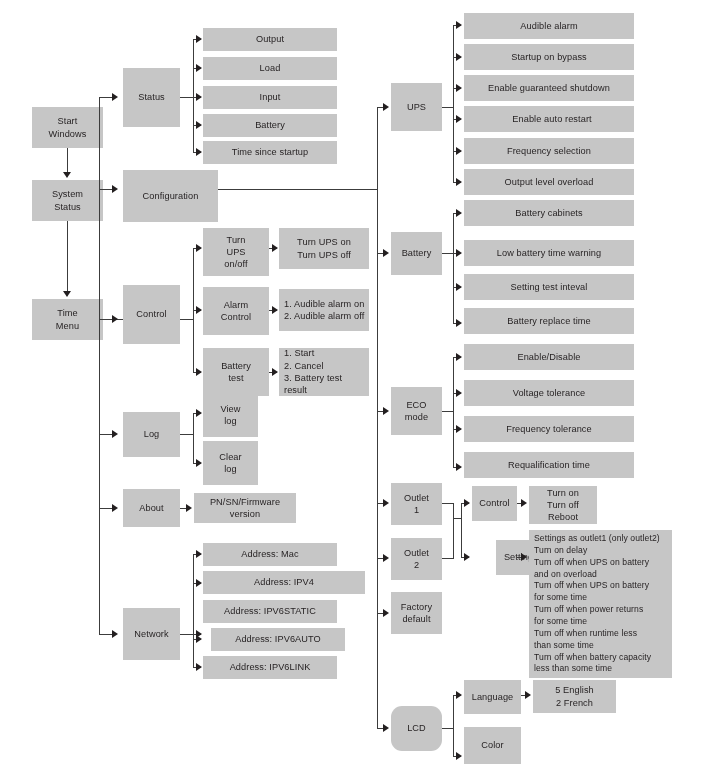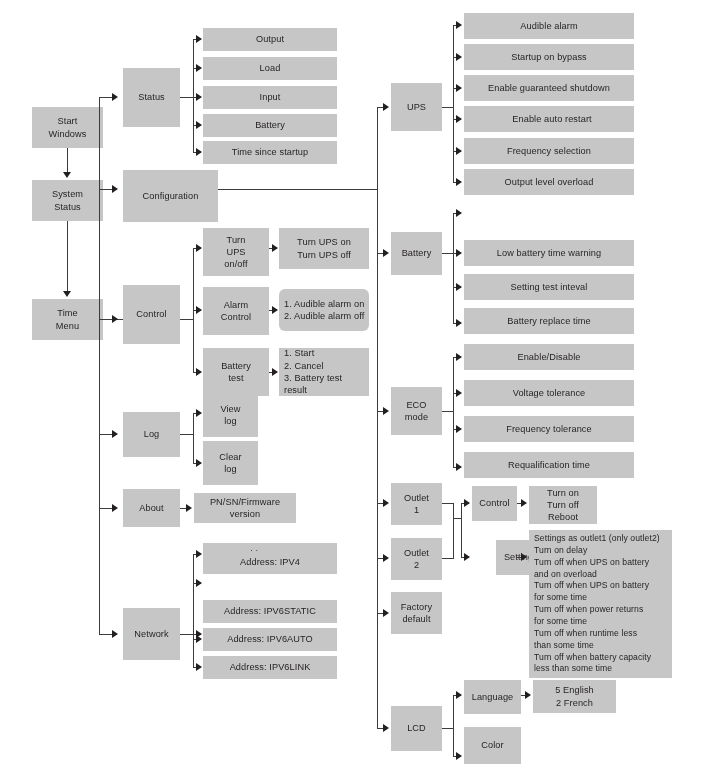"Battery cabinets" div.node { html: none -> <div>Battery cabinets</div> }
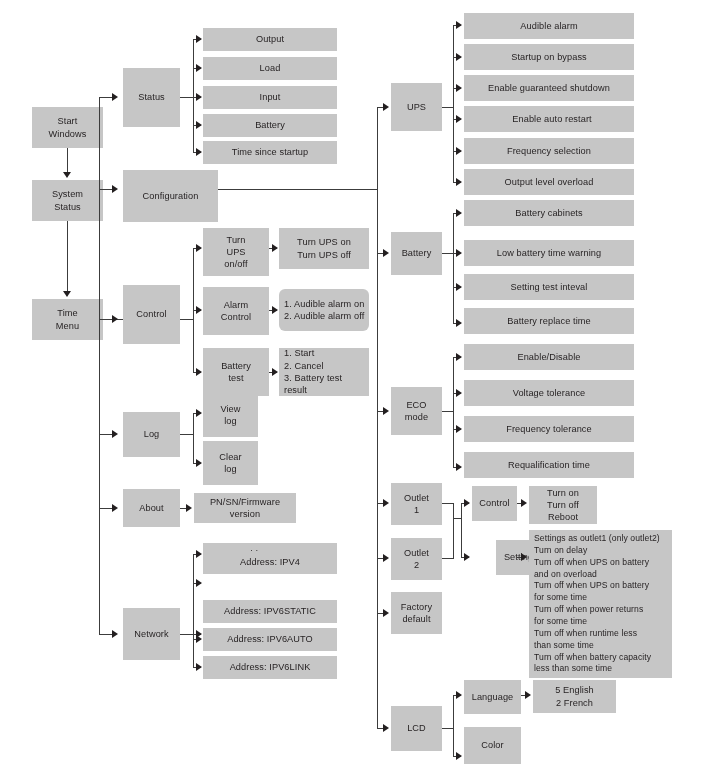"1. Audible alarm on" div.node { border-radius: 6px -> none }
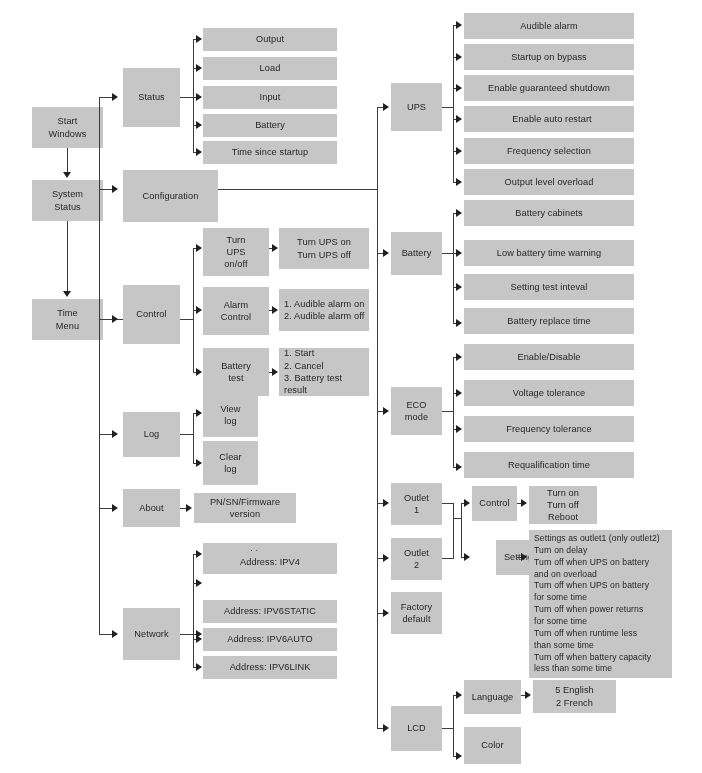"Address: IPV4" div.node { top: 551px -> 571px; width: 134px -> 162px }
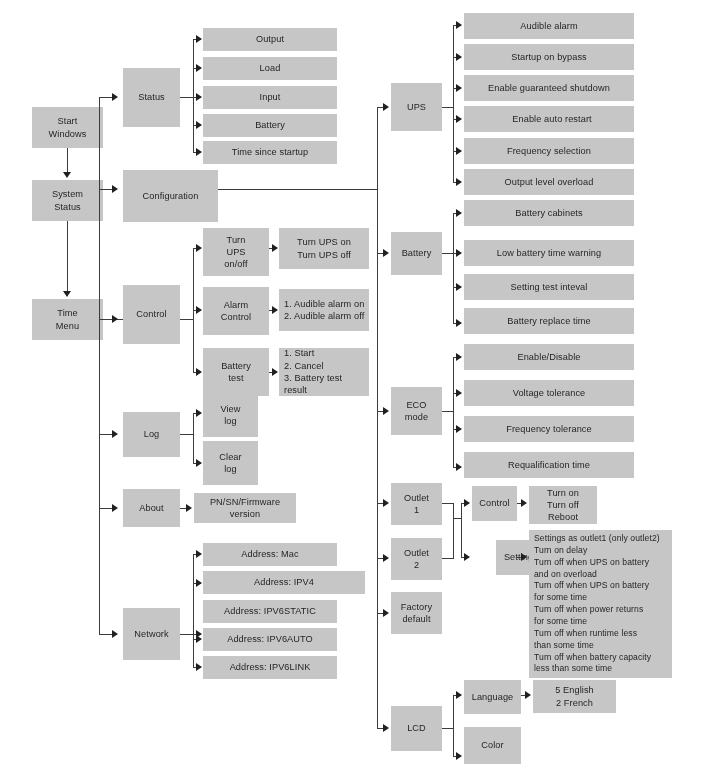"Address: IPV6AUTO" div.node { left: 203px -> 211px }
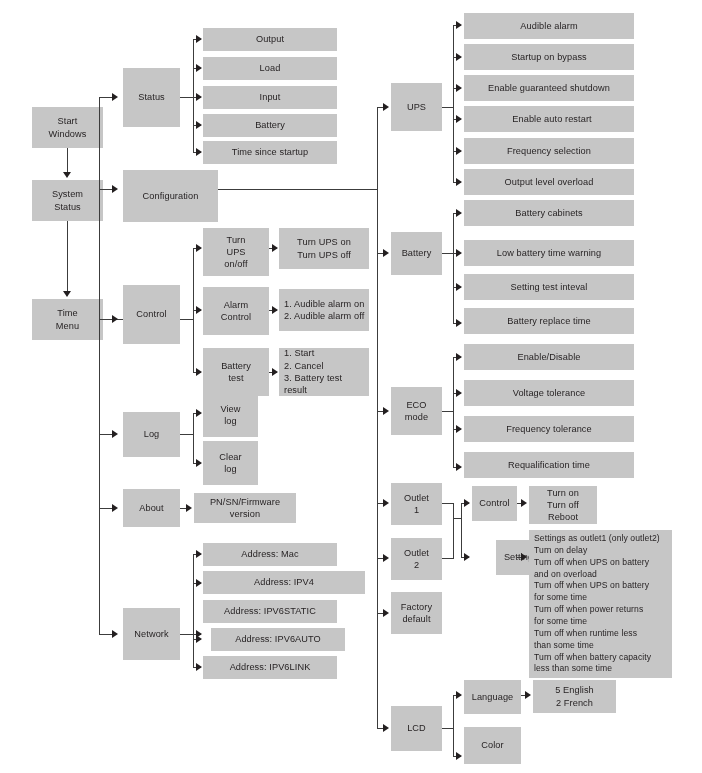"LCD" div.node { border-radius: none -> 11px }
